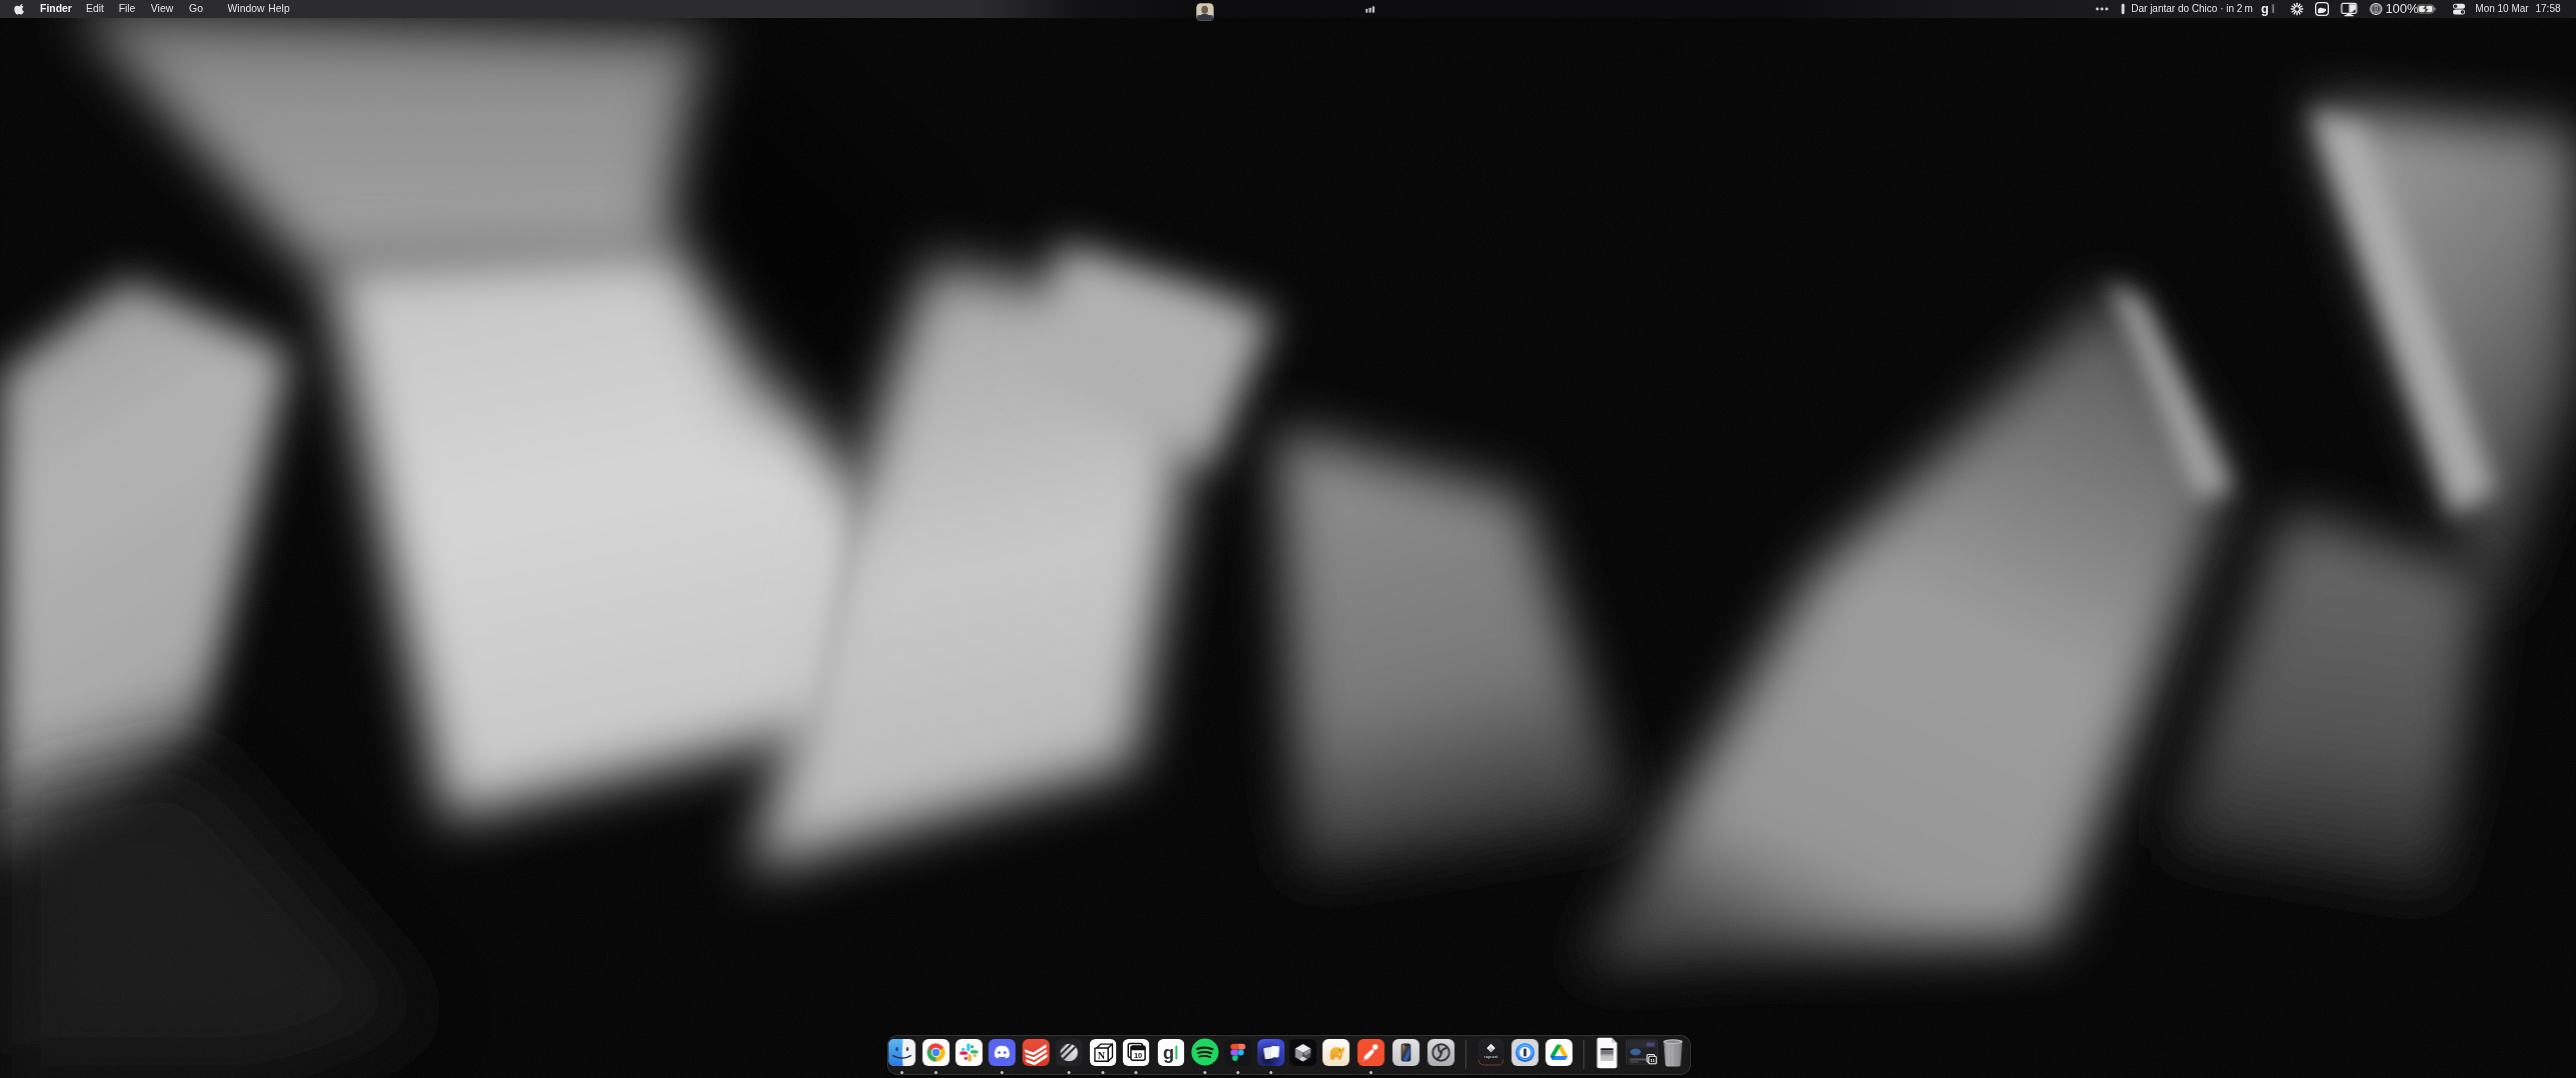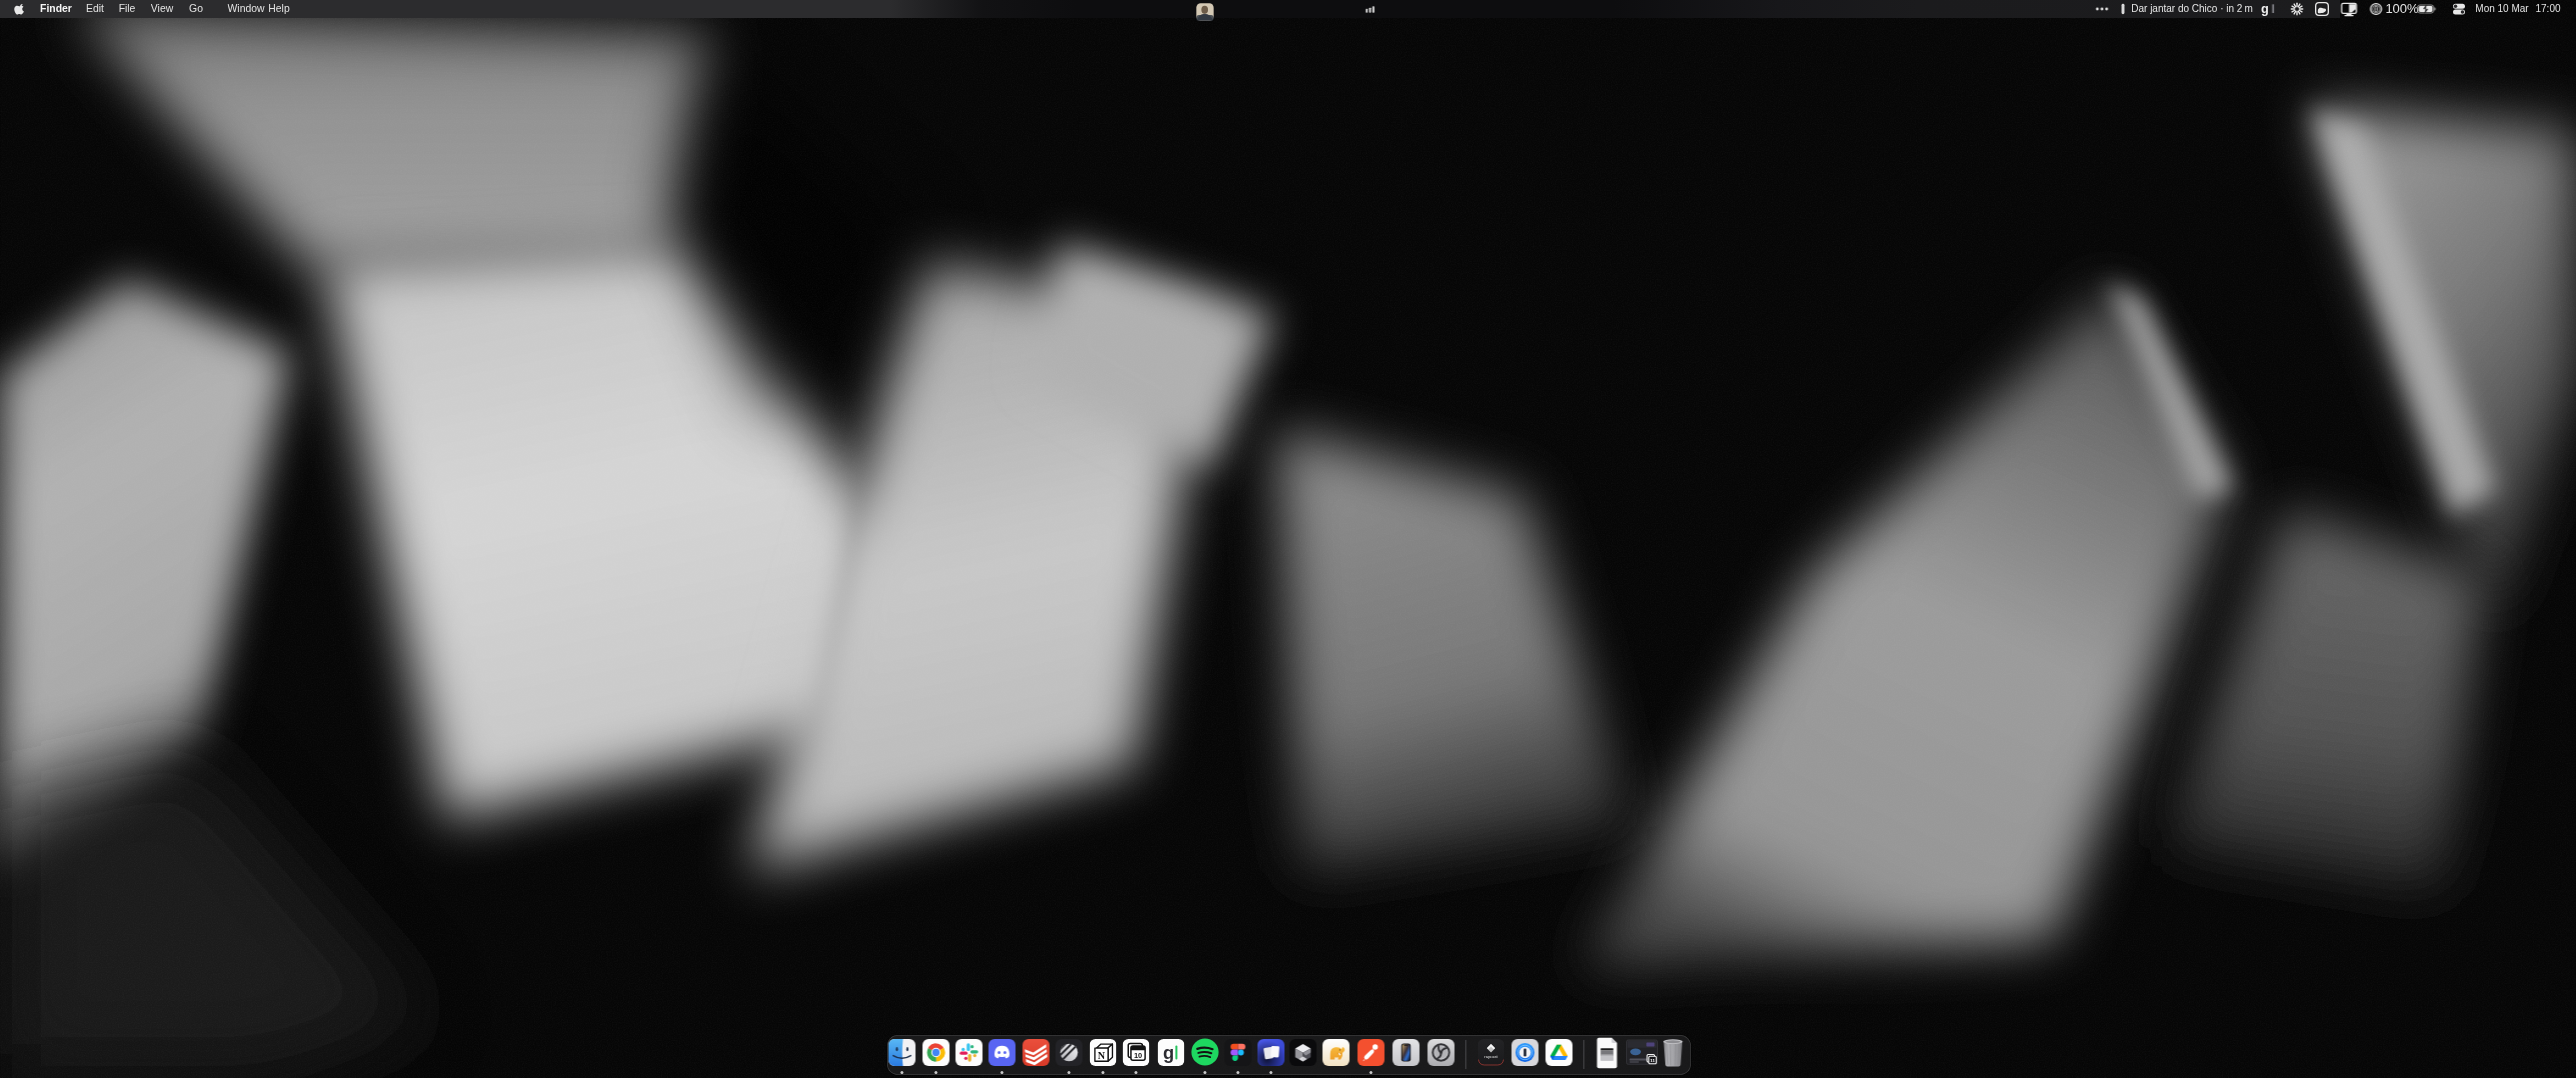"Finder" #menubar { width: 2340px -> 2576px }
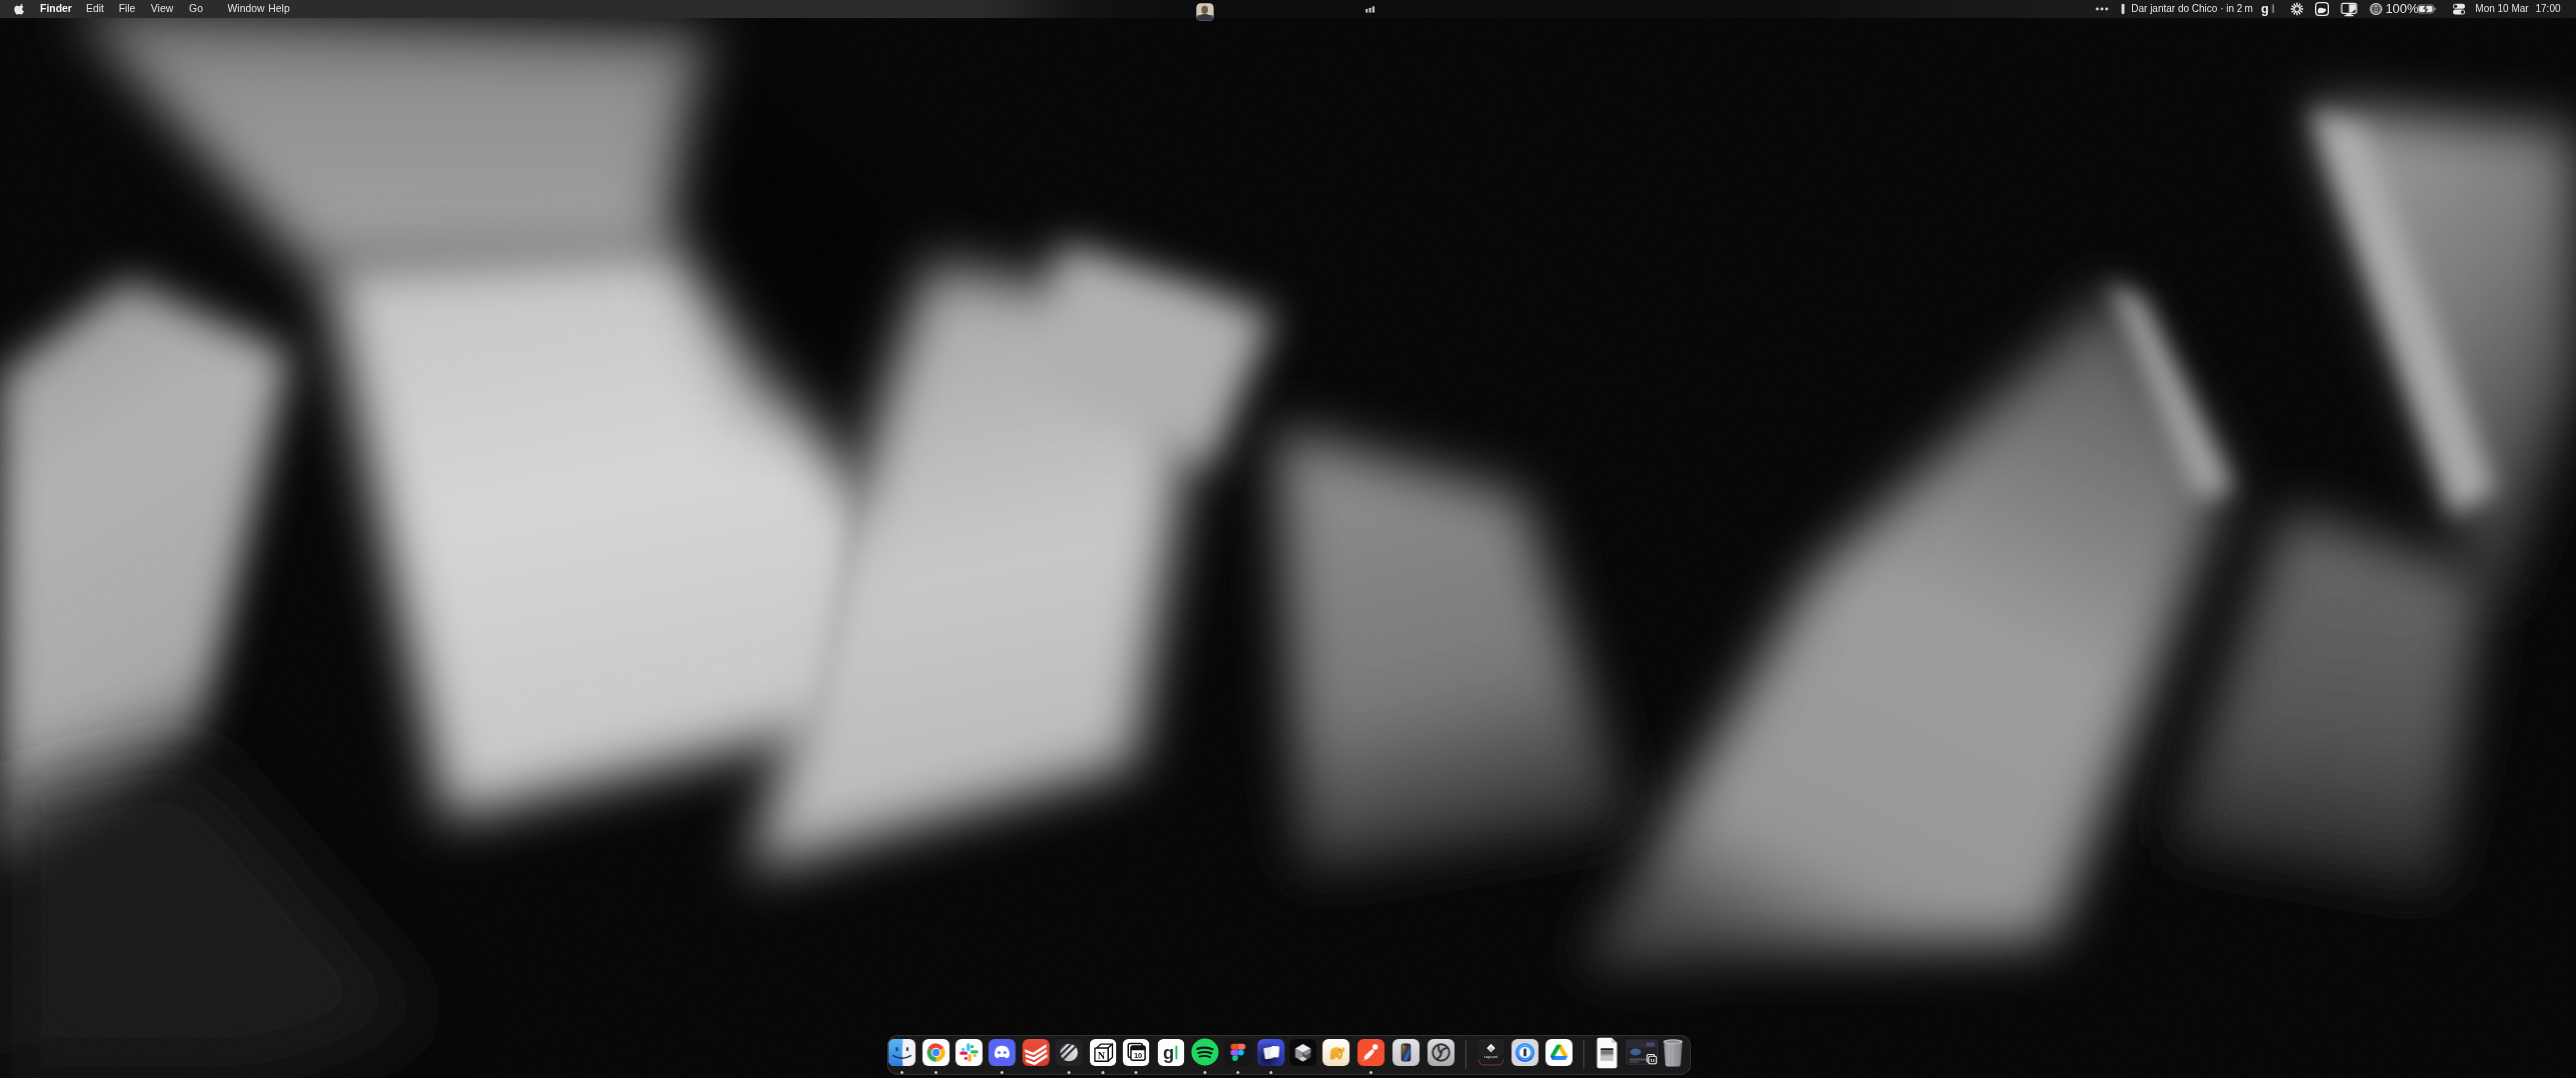"17:00" div.mb { text: 17:00 -> 17:58 }
